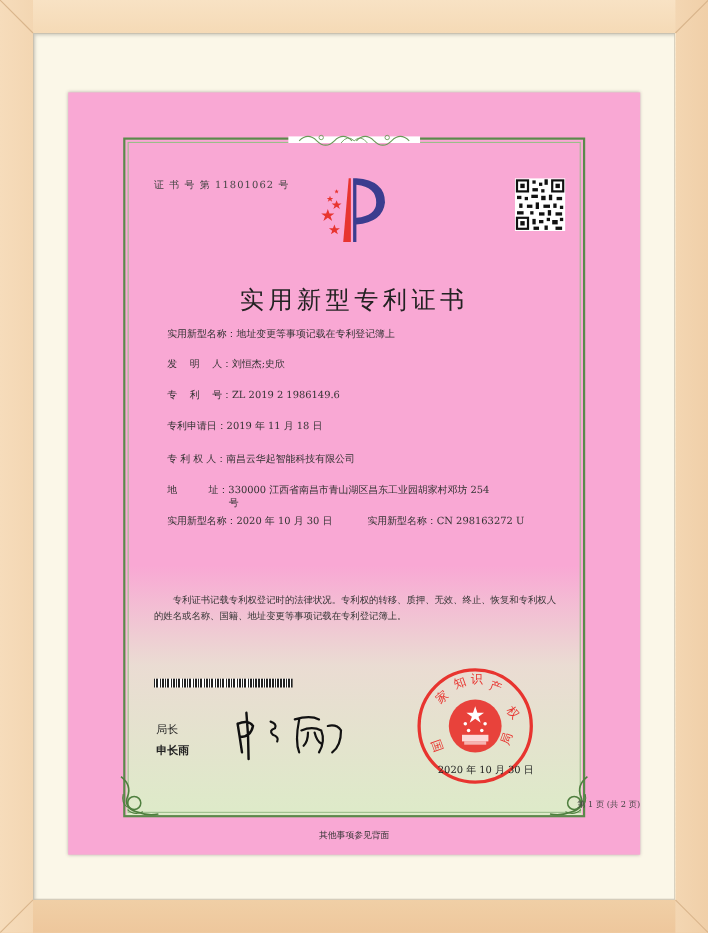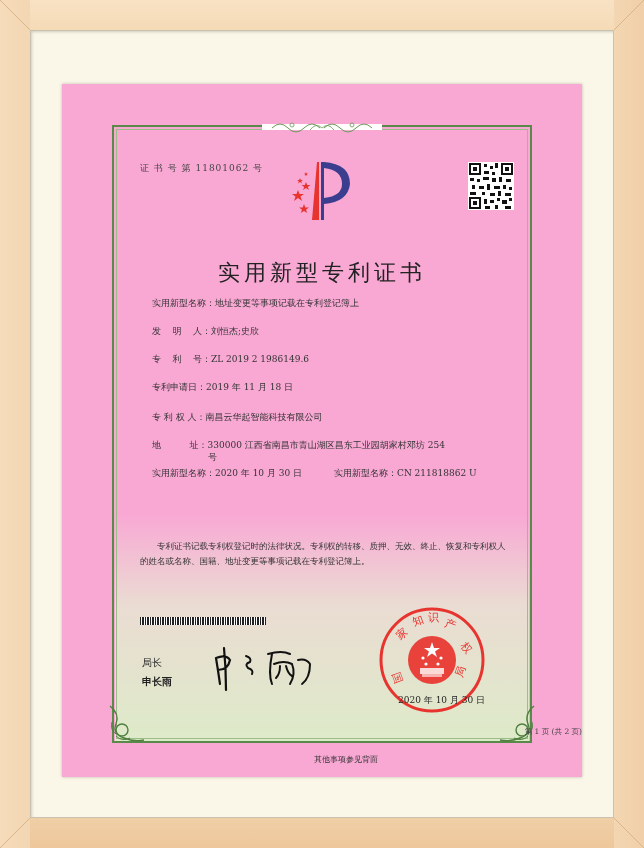"CN 211818862 U" span { text: 211818862 -> 298163272 }
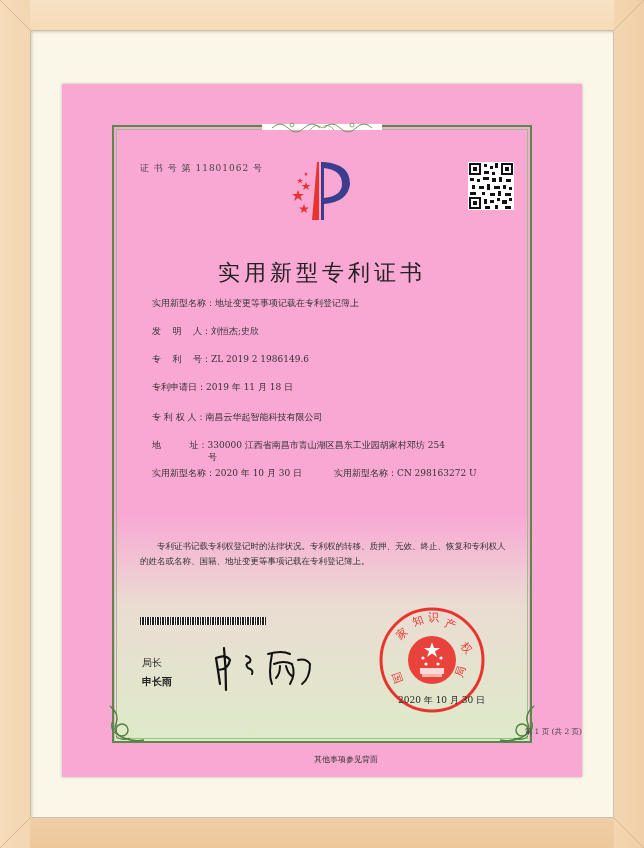"其他事项参见背面" .back-note { padding-left: 24px -> none }
